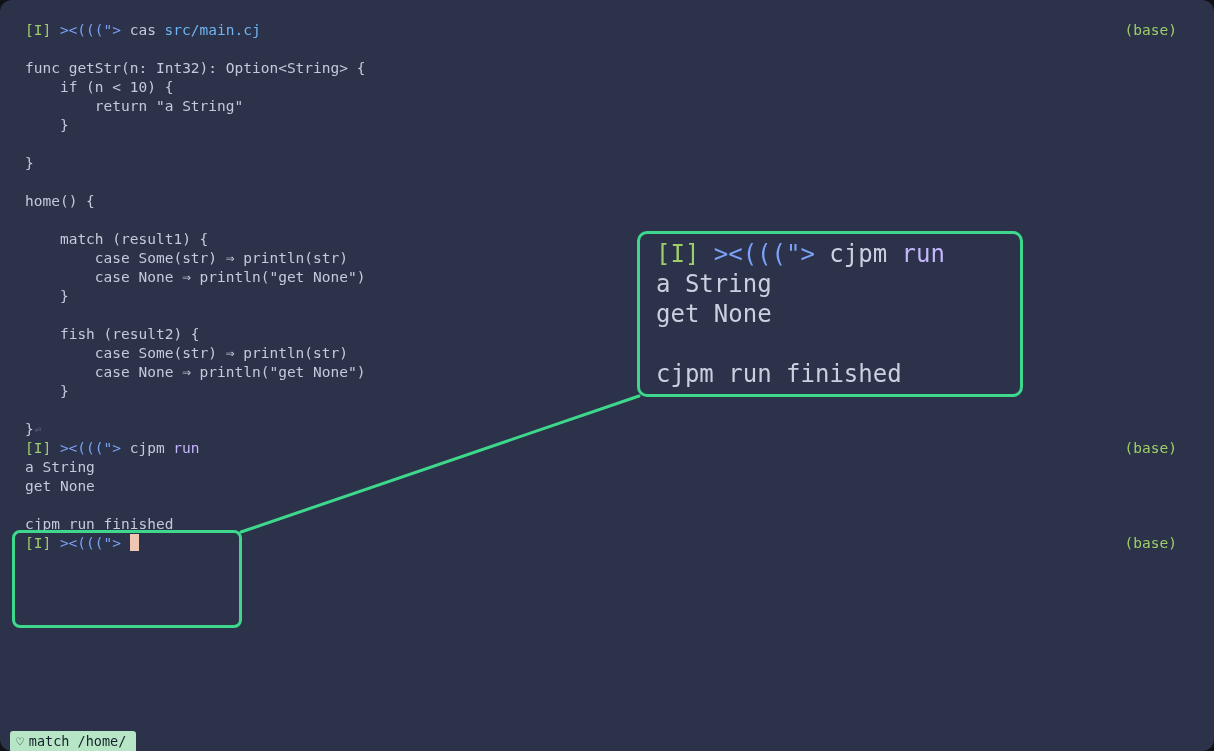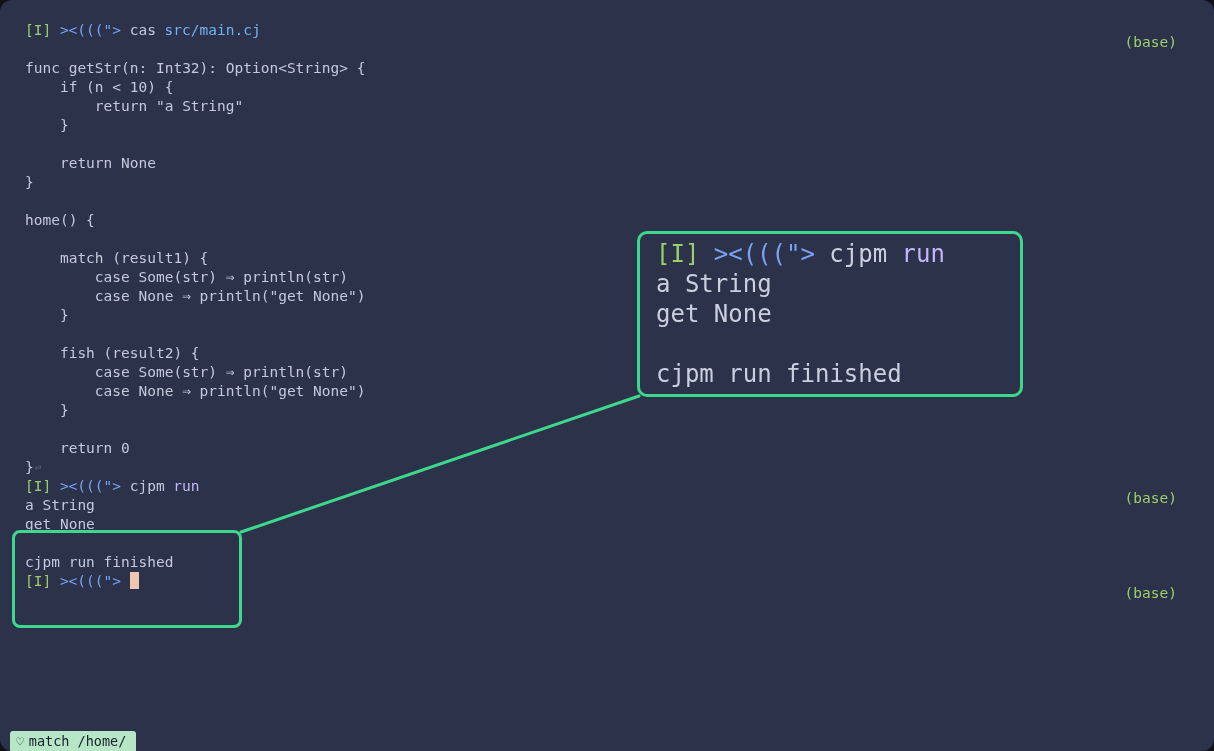"(base)" .env { top: 12px -> 0 }
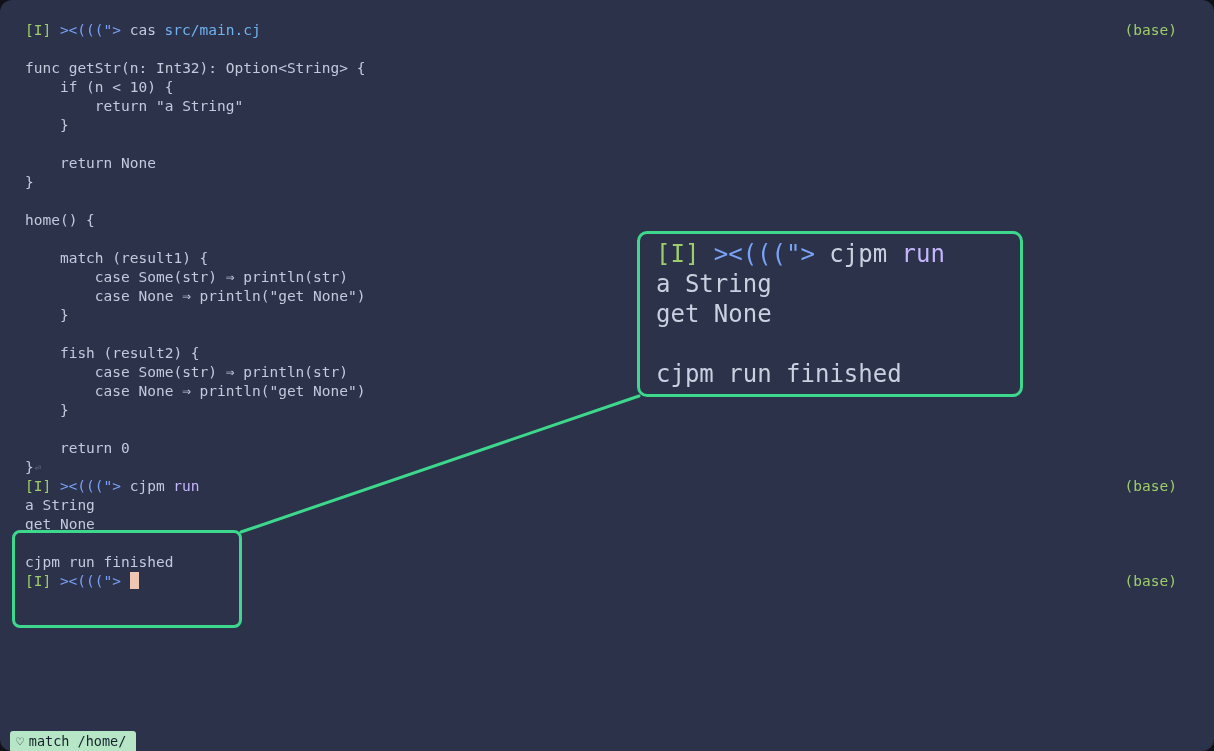"return None" div.line { html: <div> return None</div> -> none }
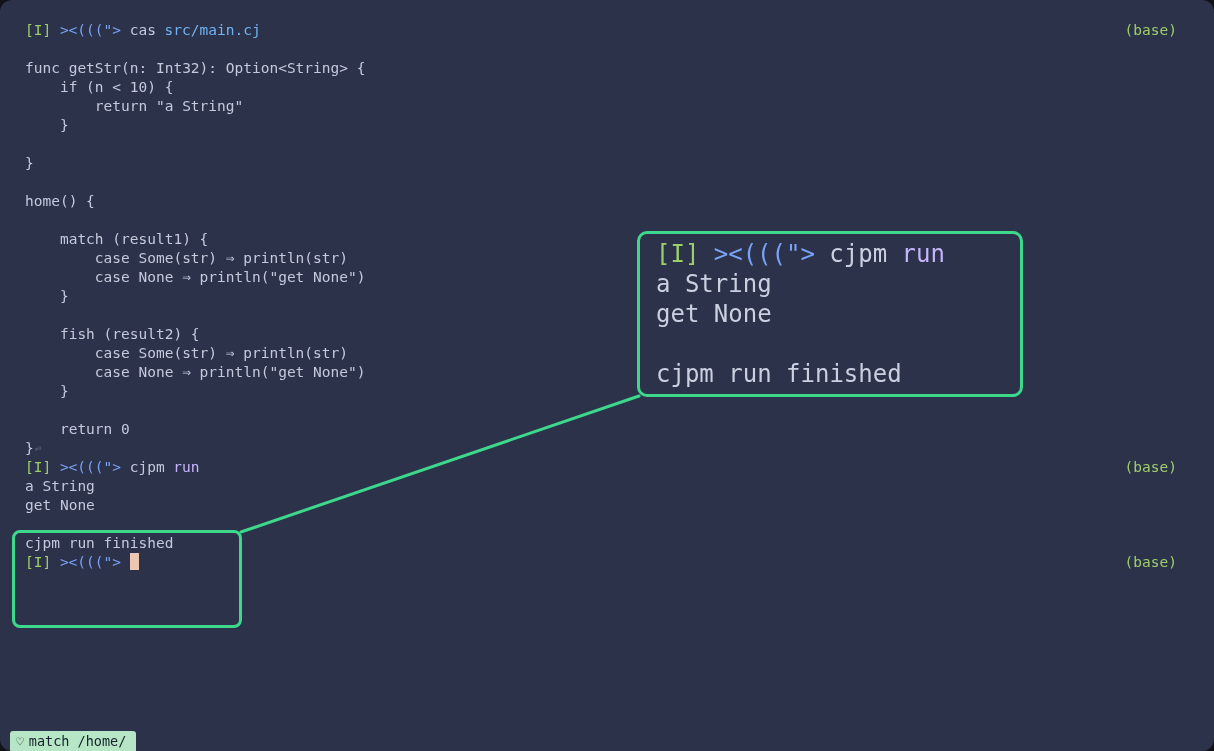"return 0" div.line { html: <div> return 0</div> -> none }
